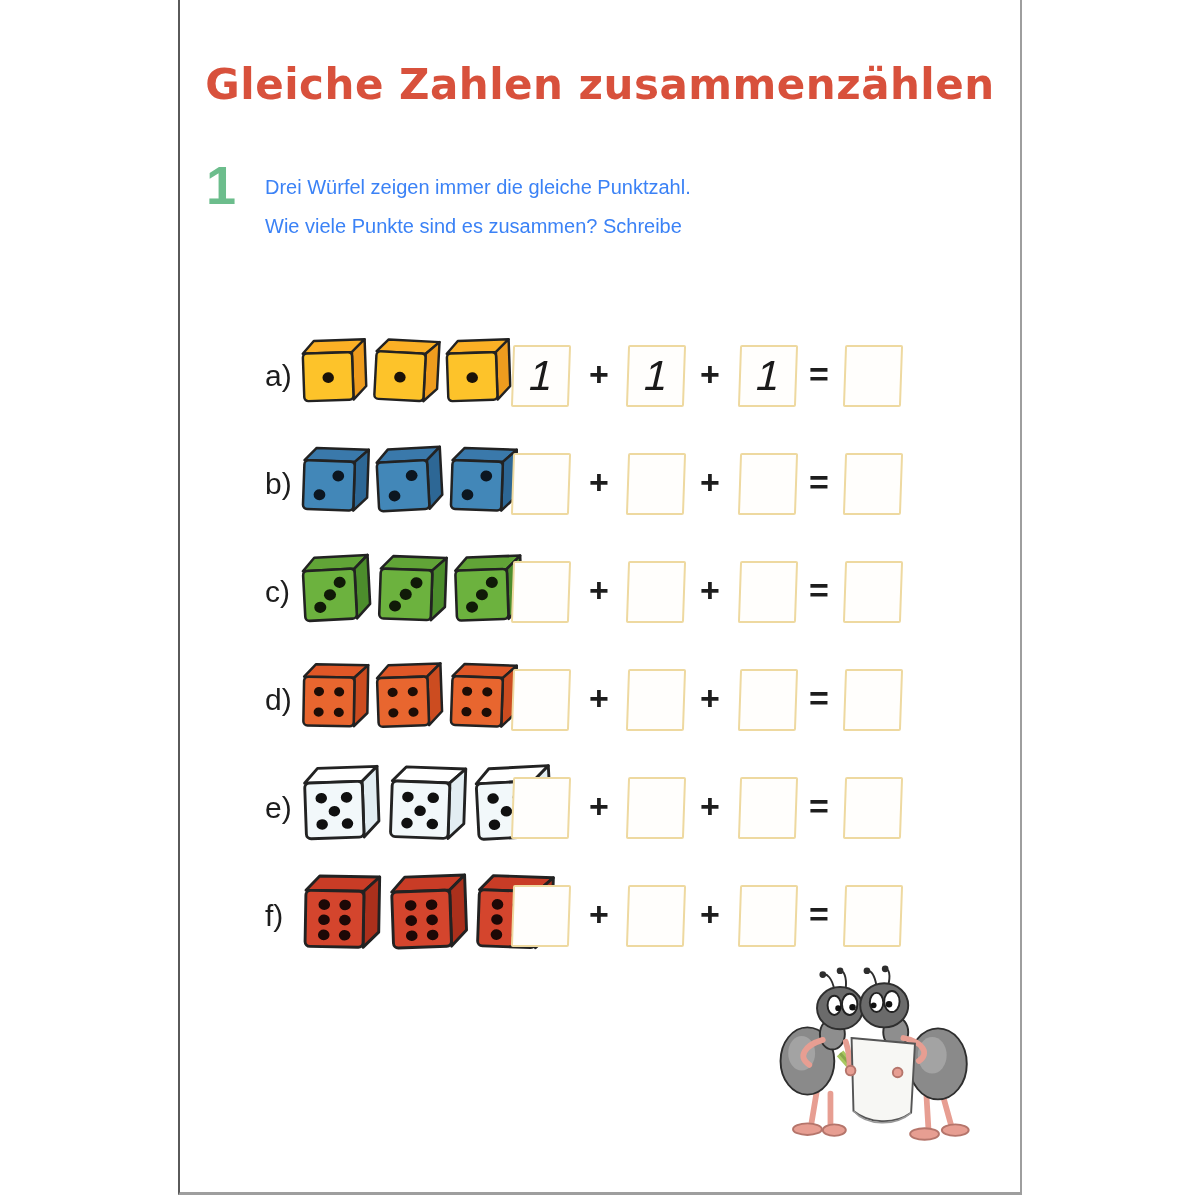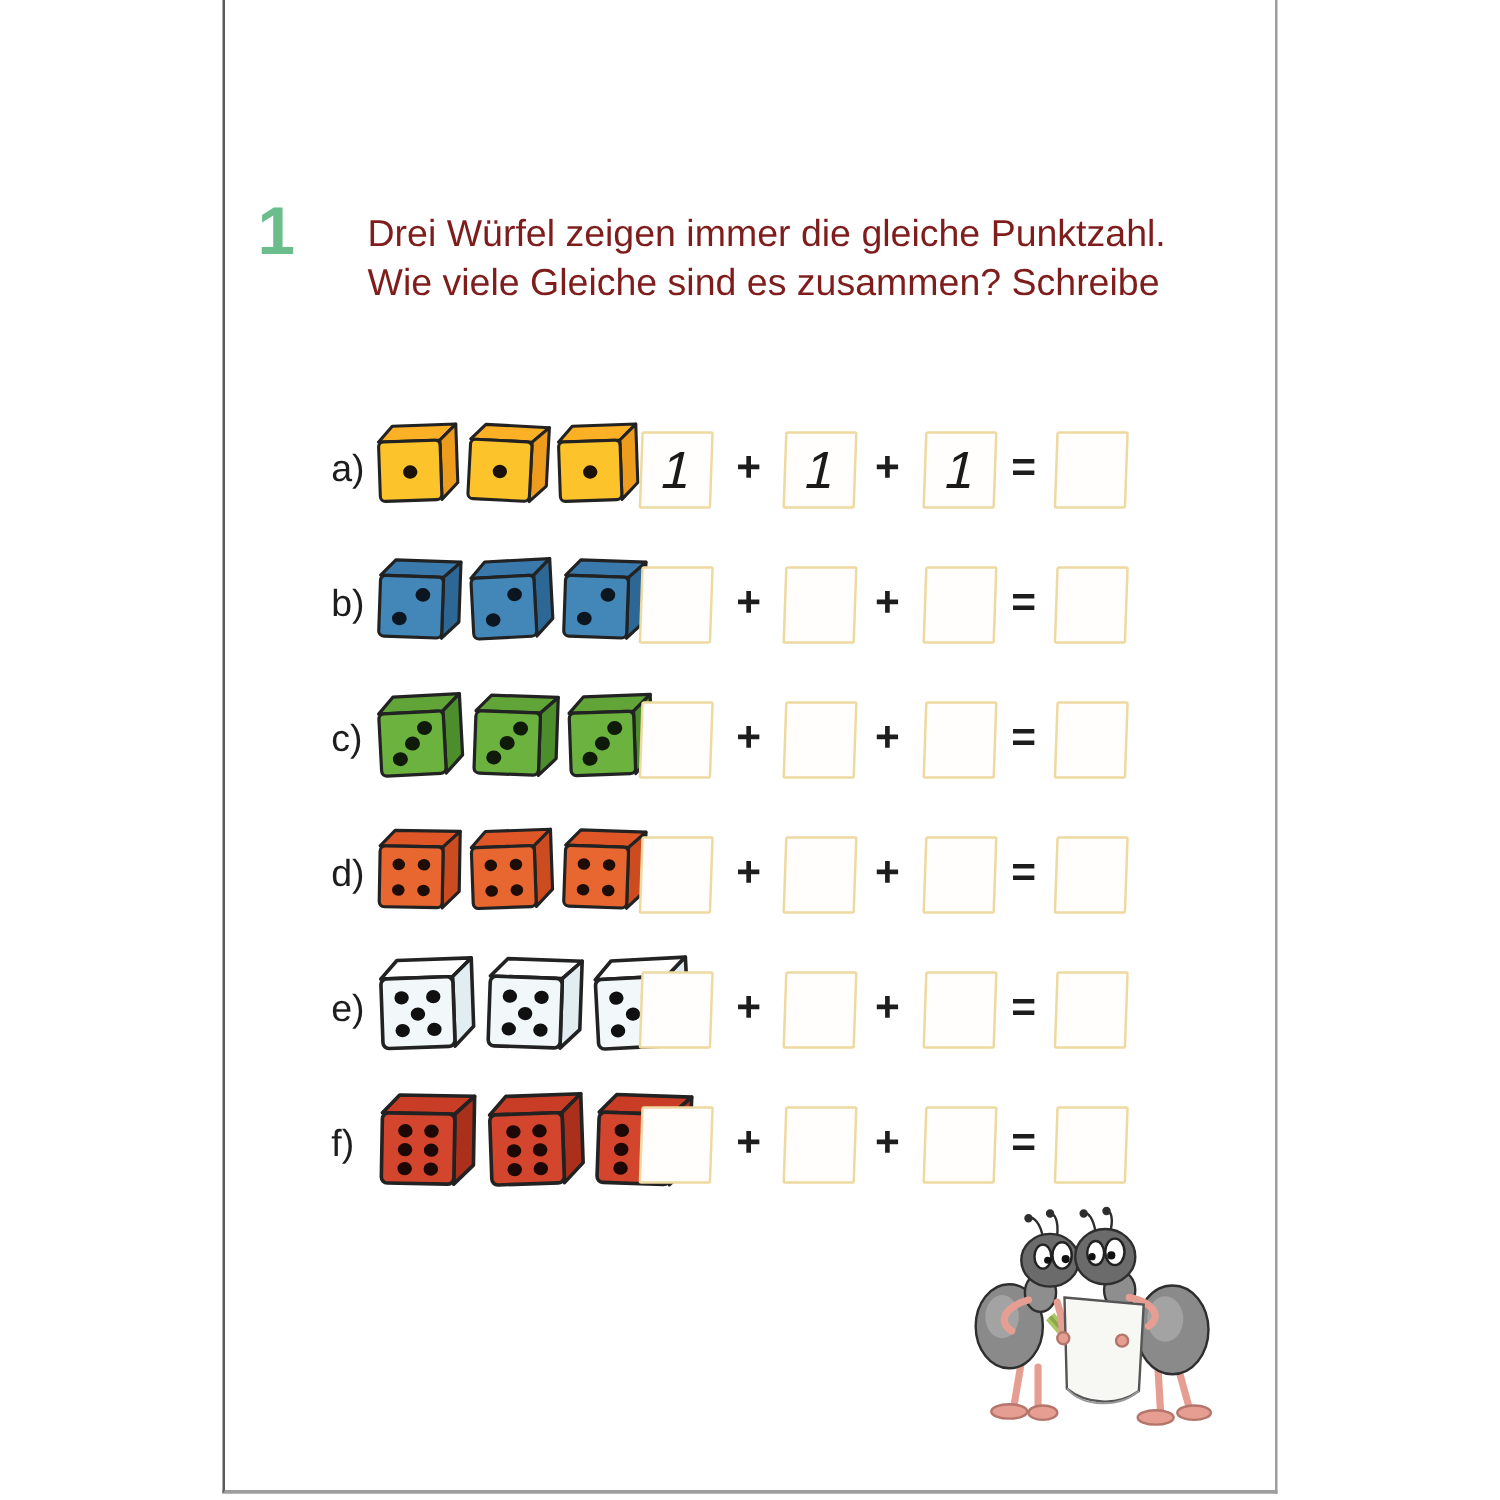"Gleiche Zahlen zusammenzählen" h1.title { html: none -> <h1>Gleiche Zahlen zusammenzählen</h1> }
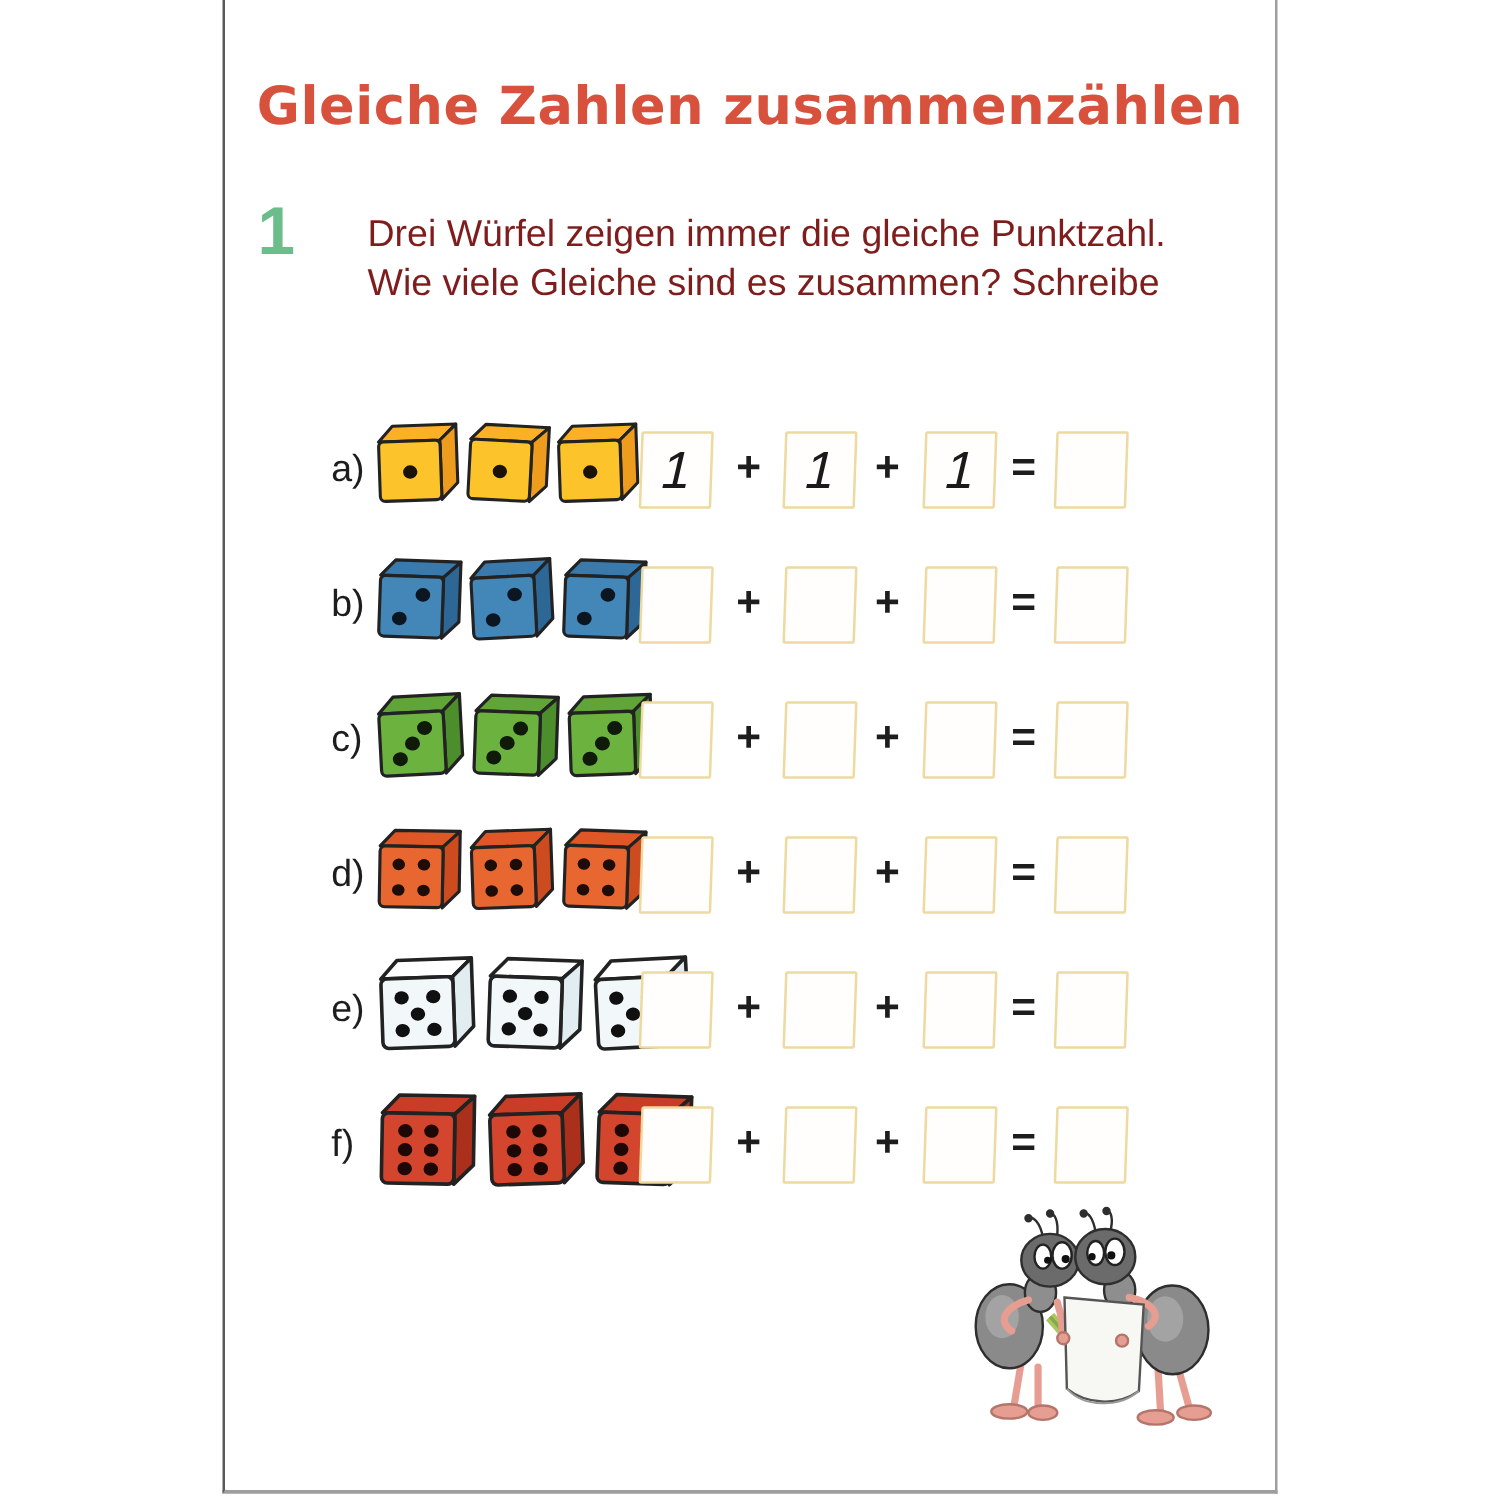"Drei Würfel zeigen immer die" .instructions { color: #7f1d1d -> #3b82f6; font-size: 30px -> 20px; margin-left: 29px -> none }
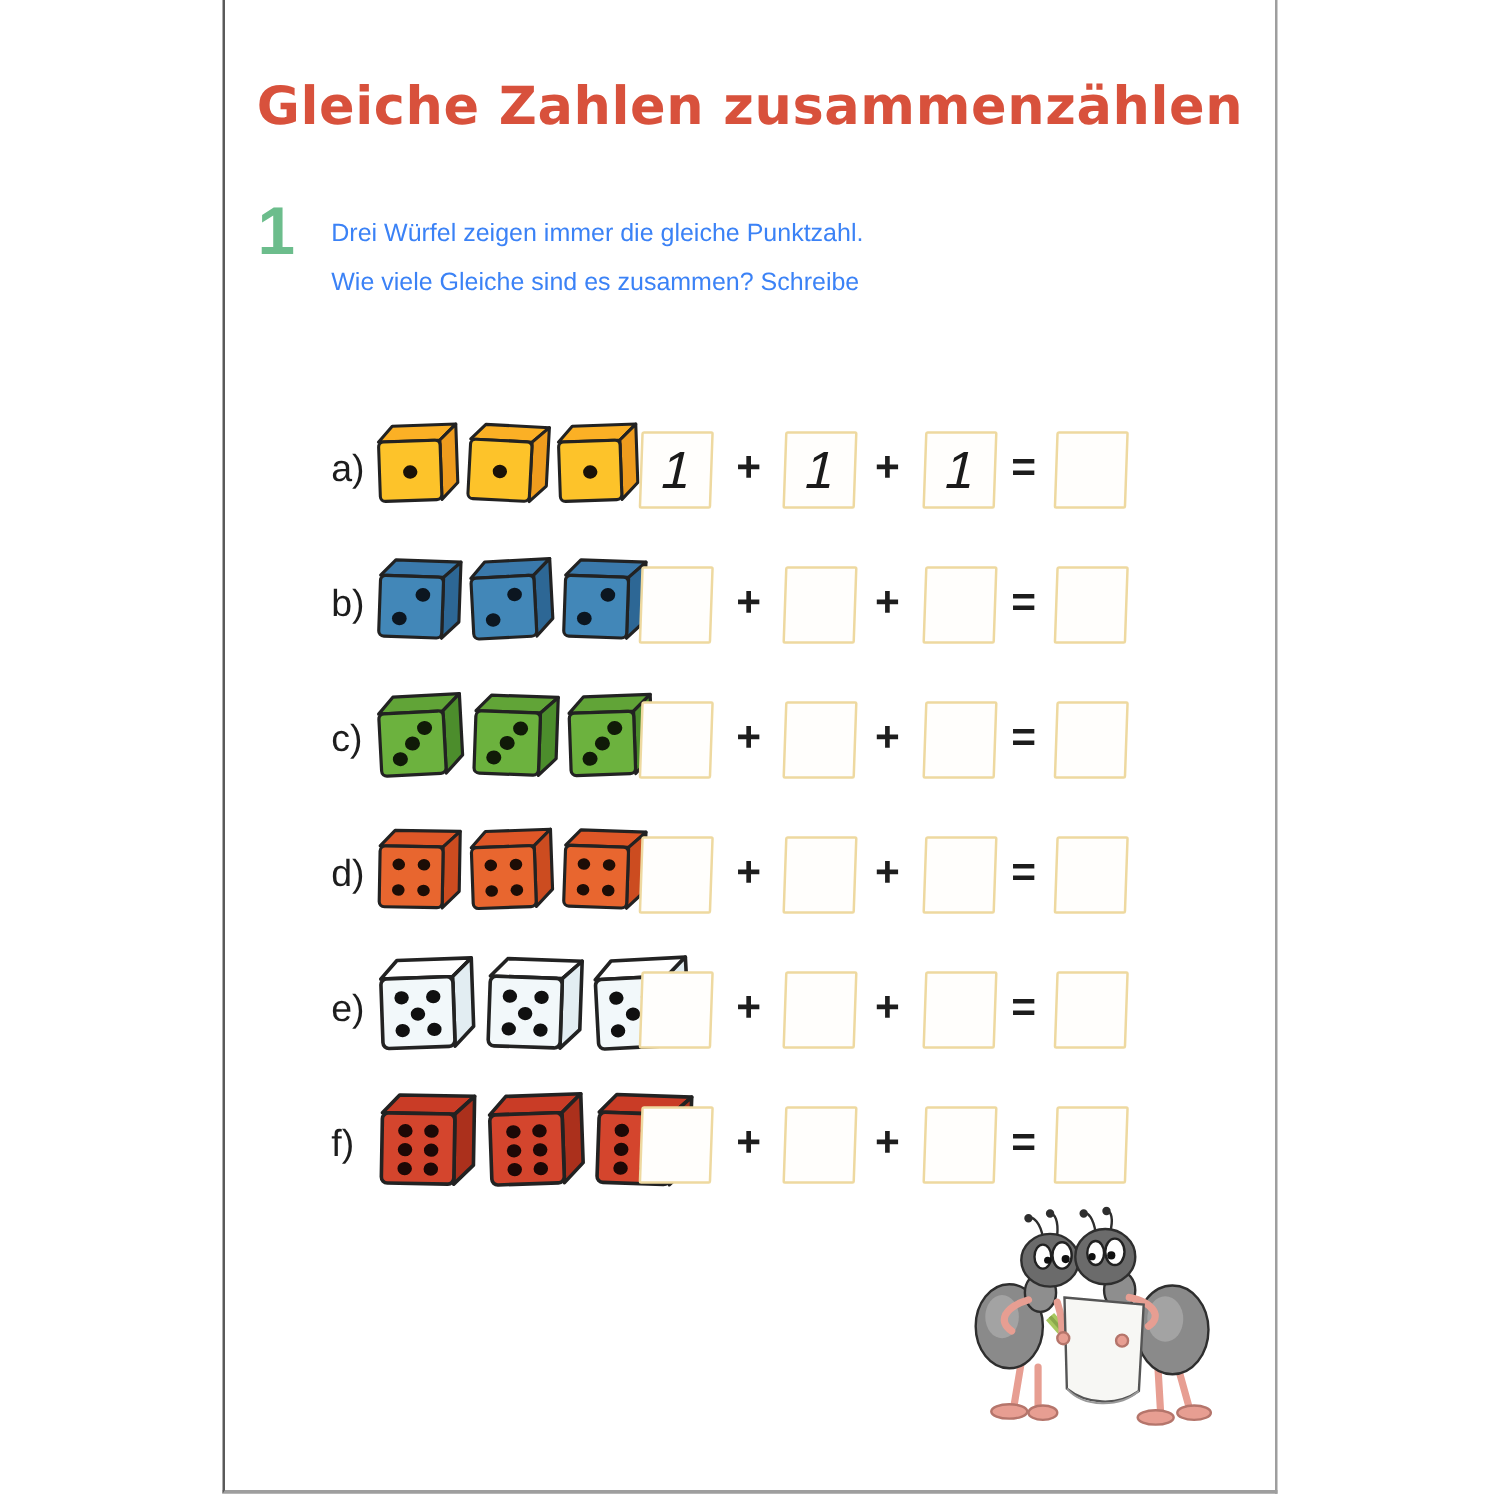"Wie viele Gleiche sind es" div { text: Gleiche -> Punkte }
